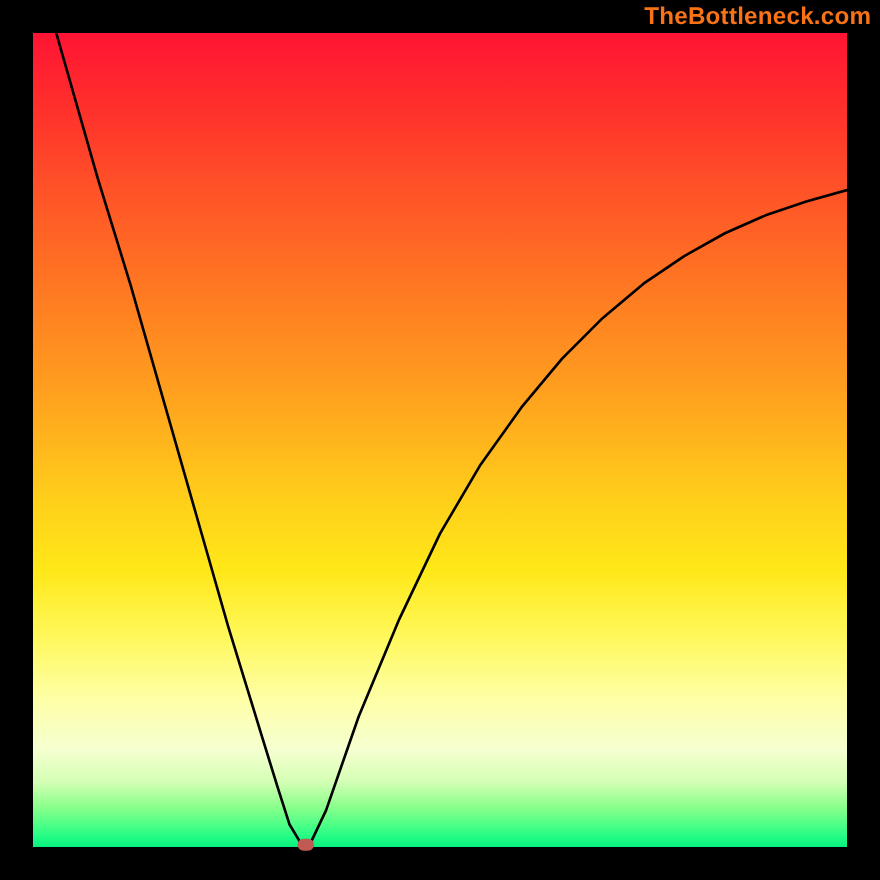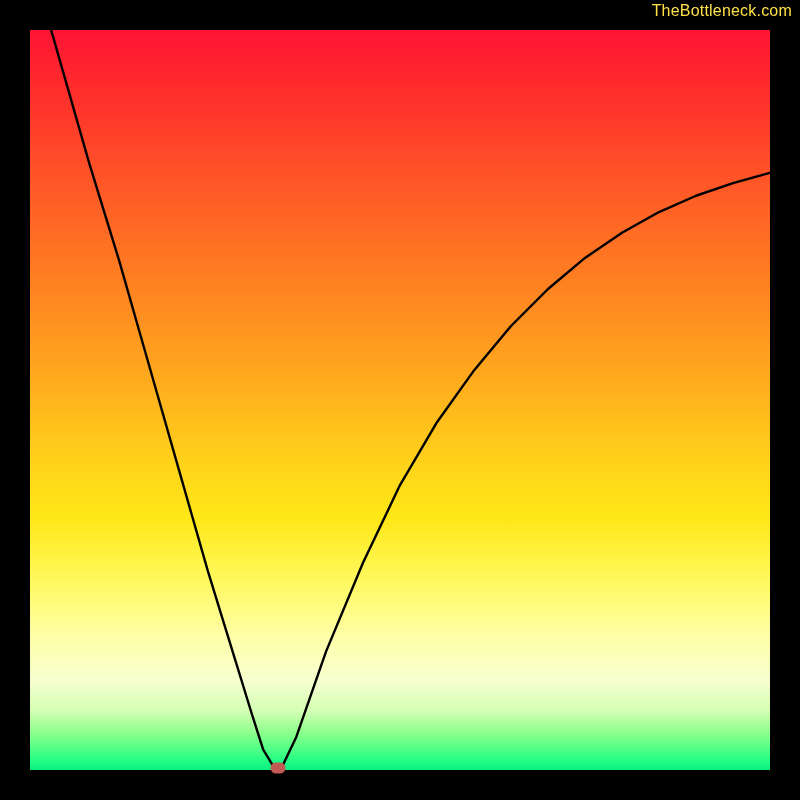"TheBottleneck.com" .watermark { color: #fde047 -> #f97316; font-size: 16px -> 22px; font-weight: 400 -> 700 }
